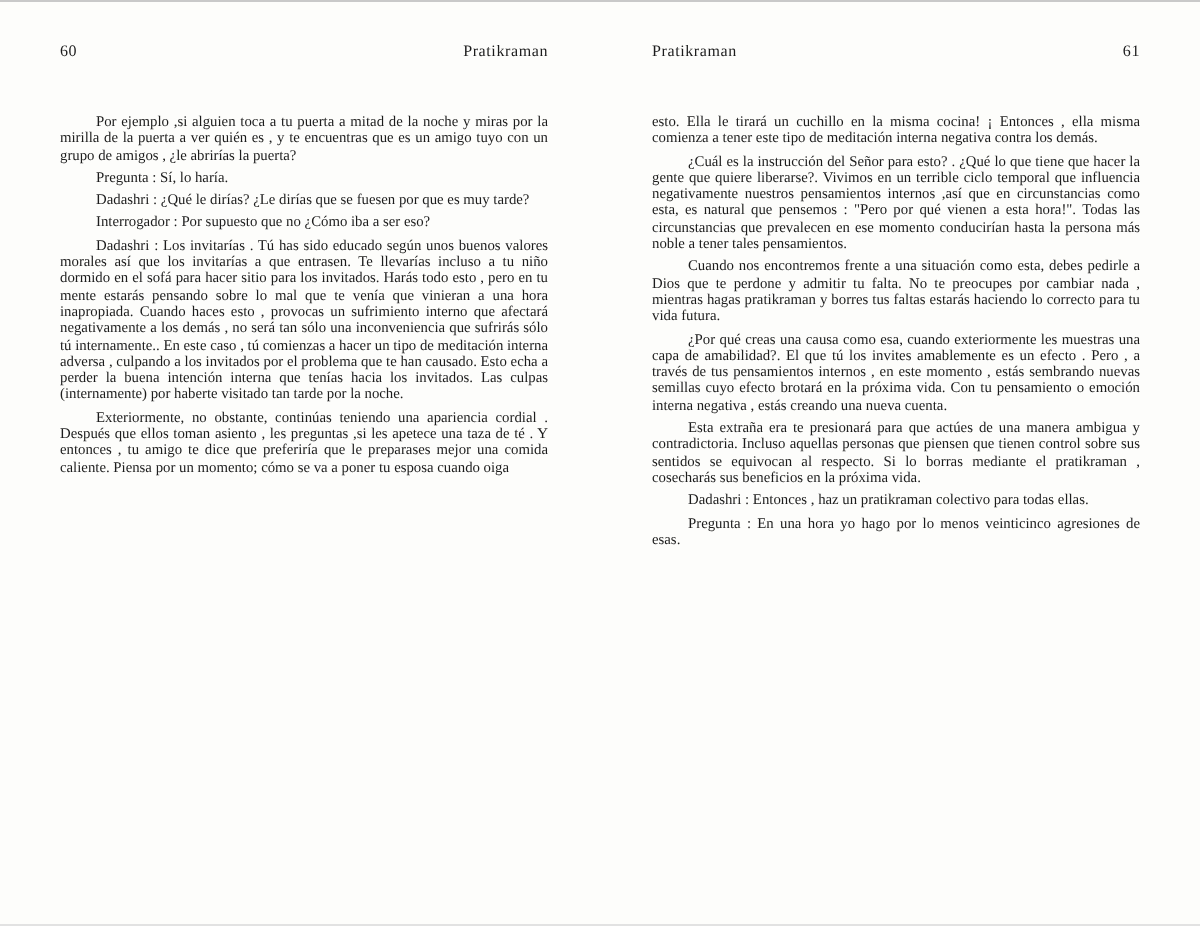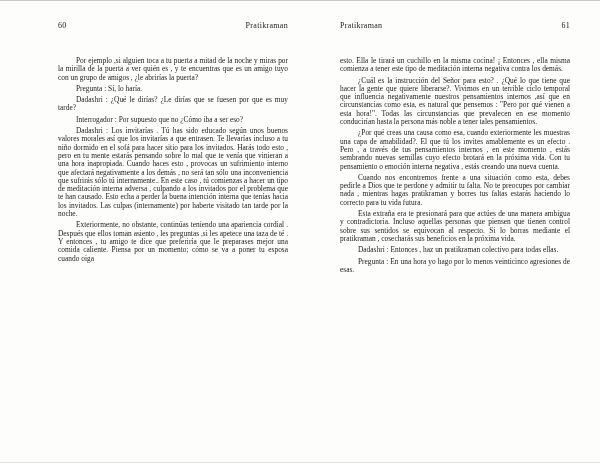"60" .spread { padding-left: 28px -> none }
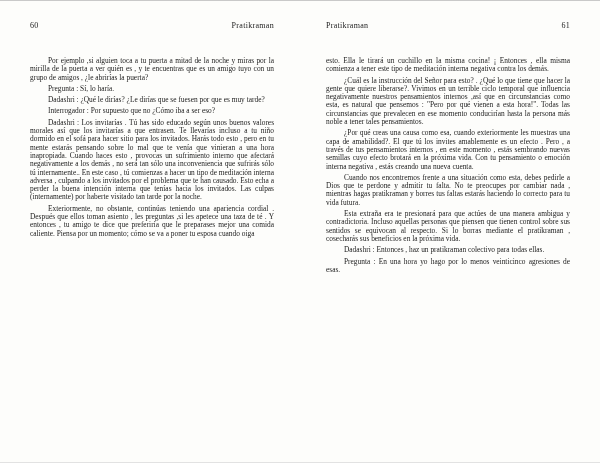"¿Por qué creas una causa" p.para { order: before "Cuando nos encontremos frente a" -> after "Cuando nos encontremos frente a" }
